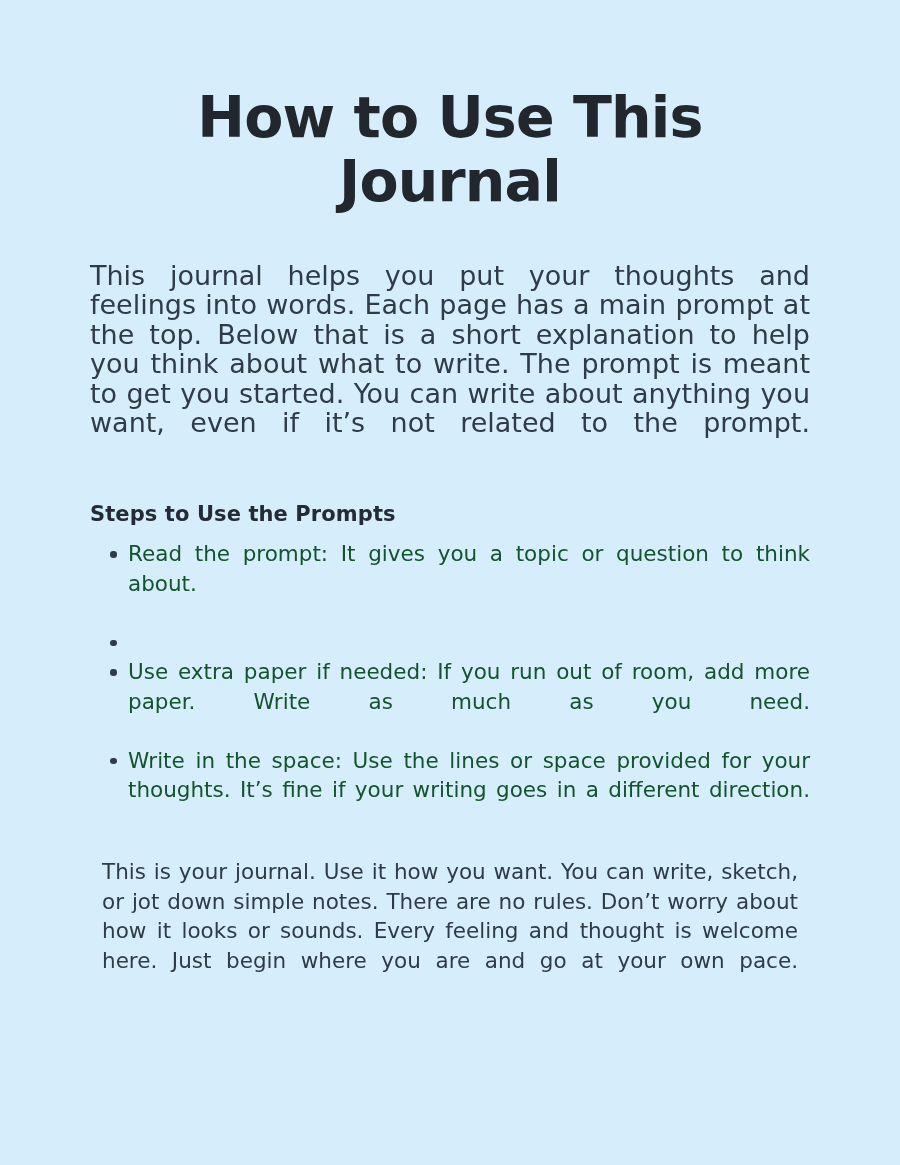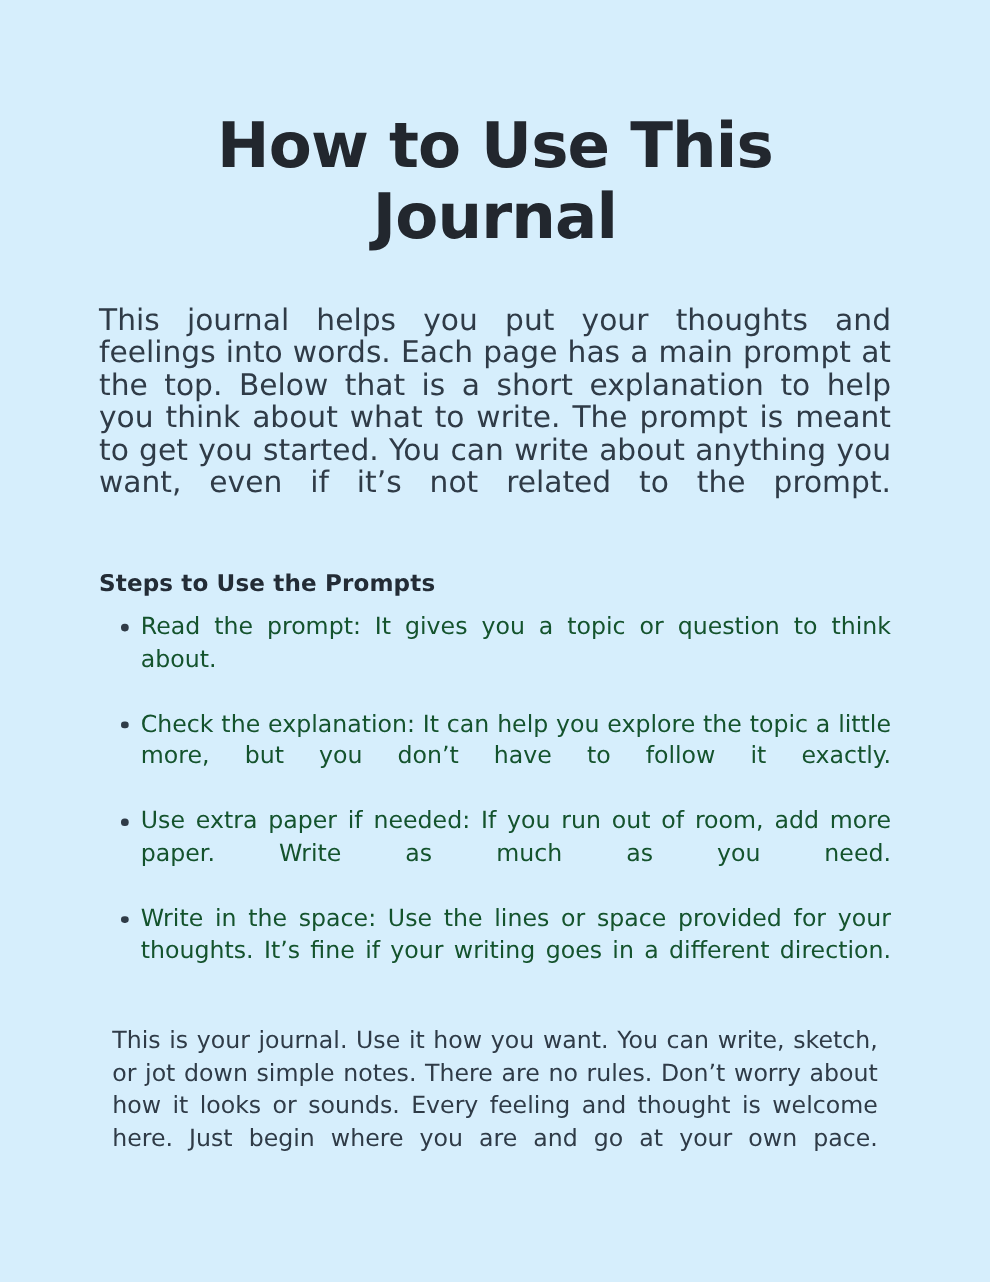"How to Use This Journal" .content { top: 16px -> 0 }
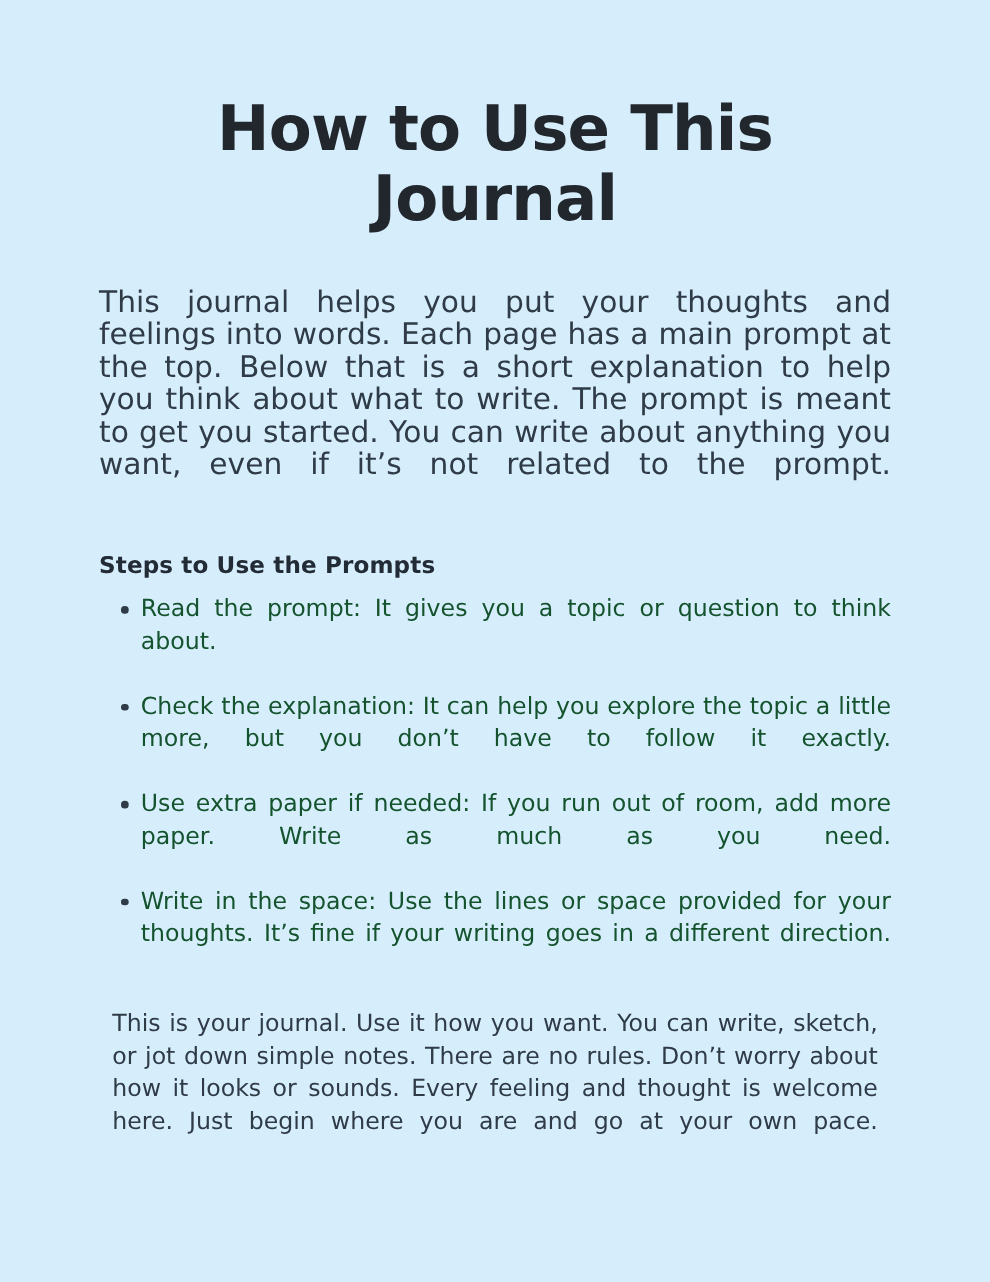"Check the explanation: It can" span { html: <span>Check the explanation: It can help you explore the topic a little more, but you don’t have to follow it exactly.</span> -> none }
